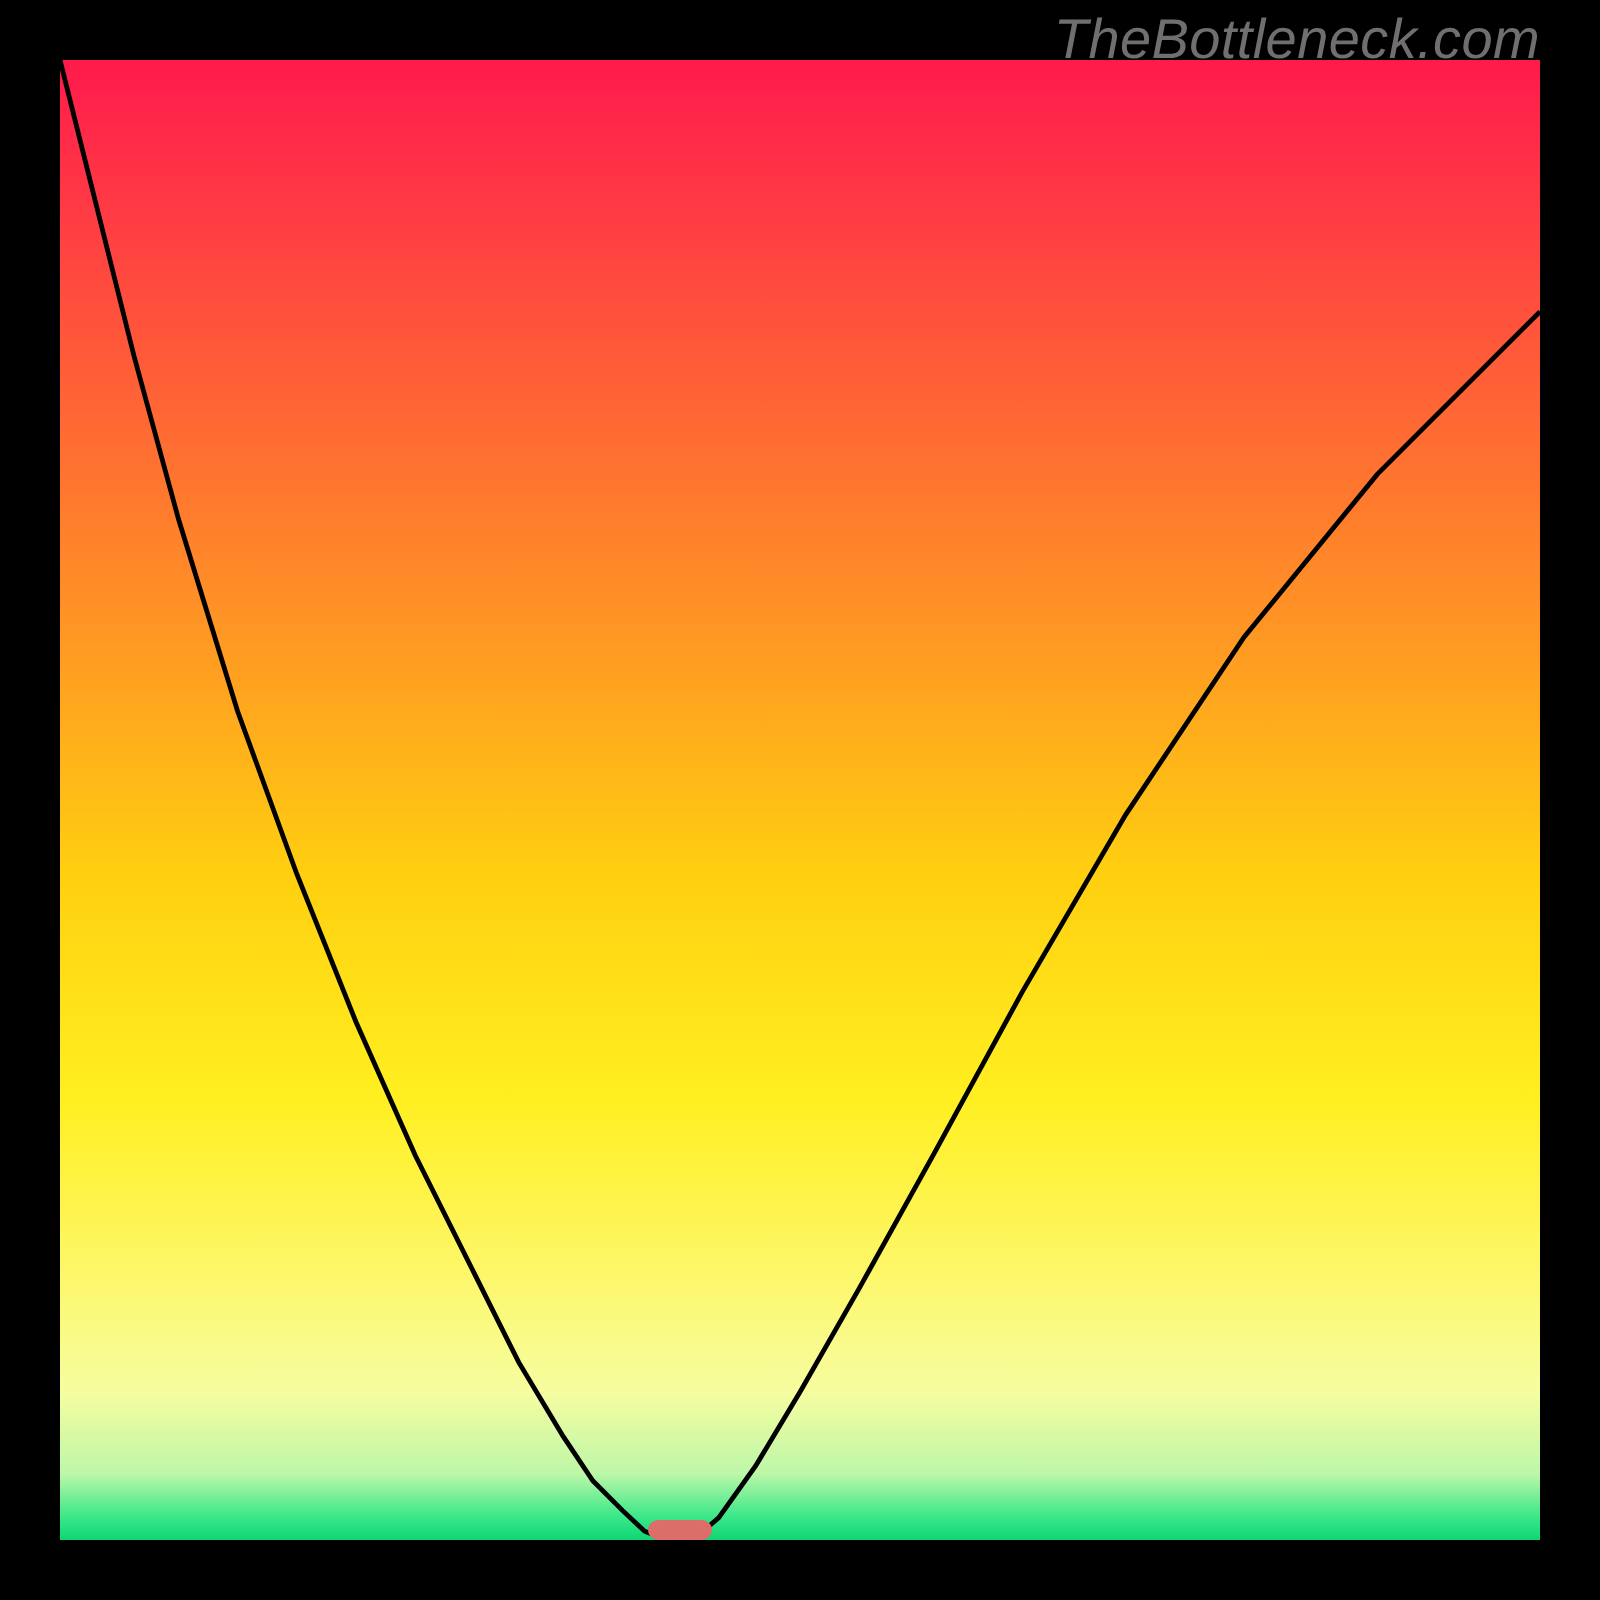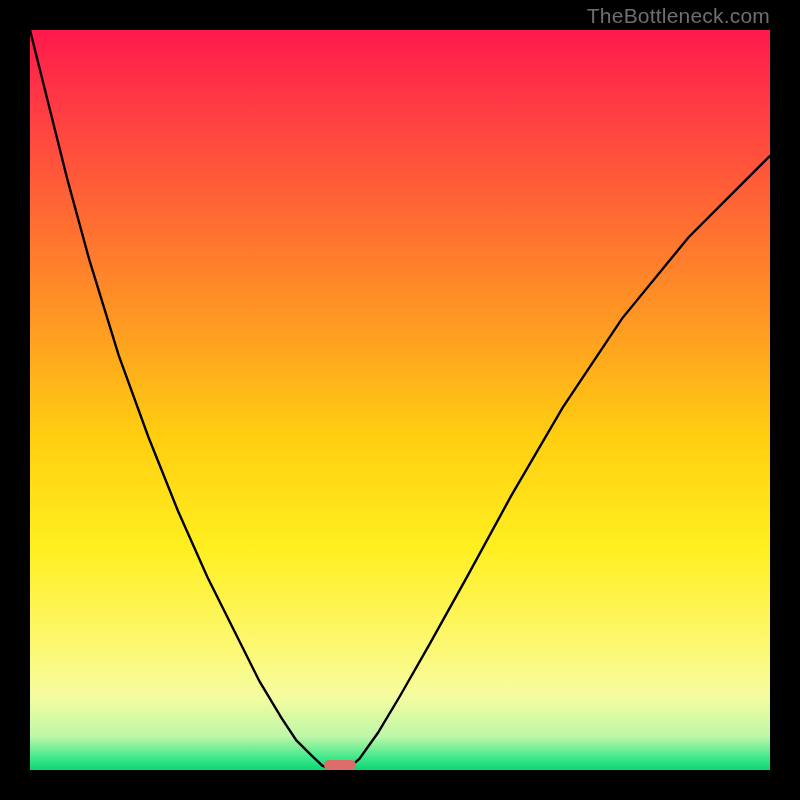"TheBottleneck.com" .watermark { font-size: 21px -> 28px; font-style: none -> italic }
